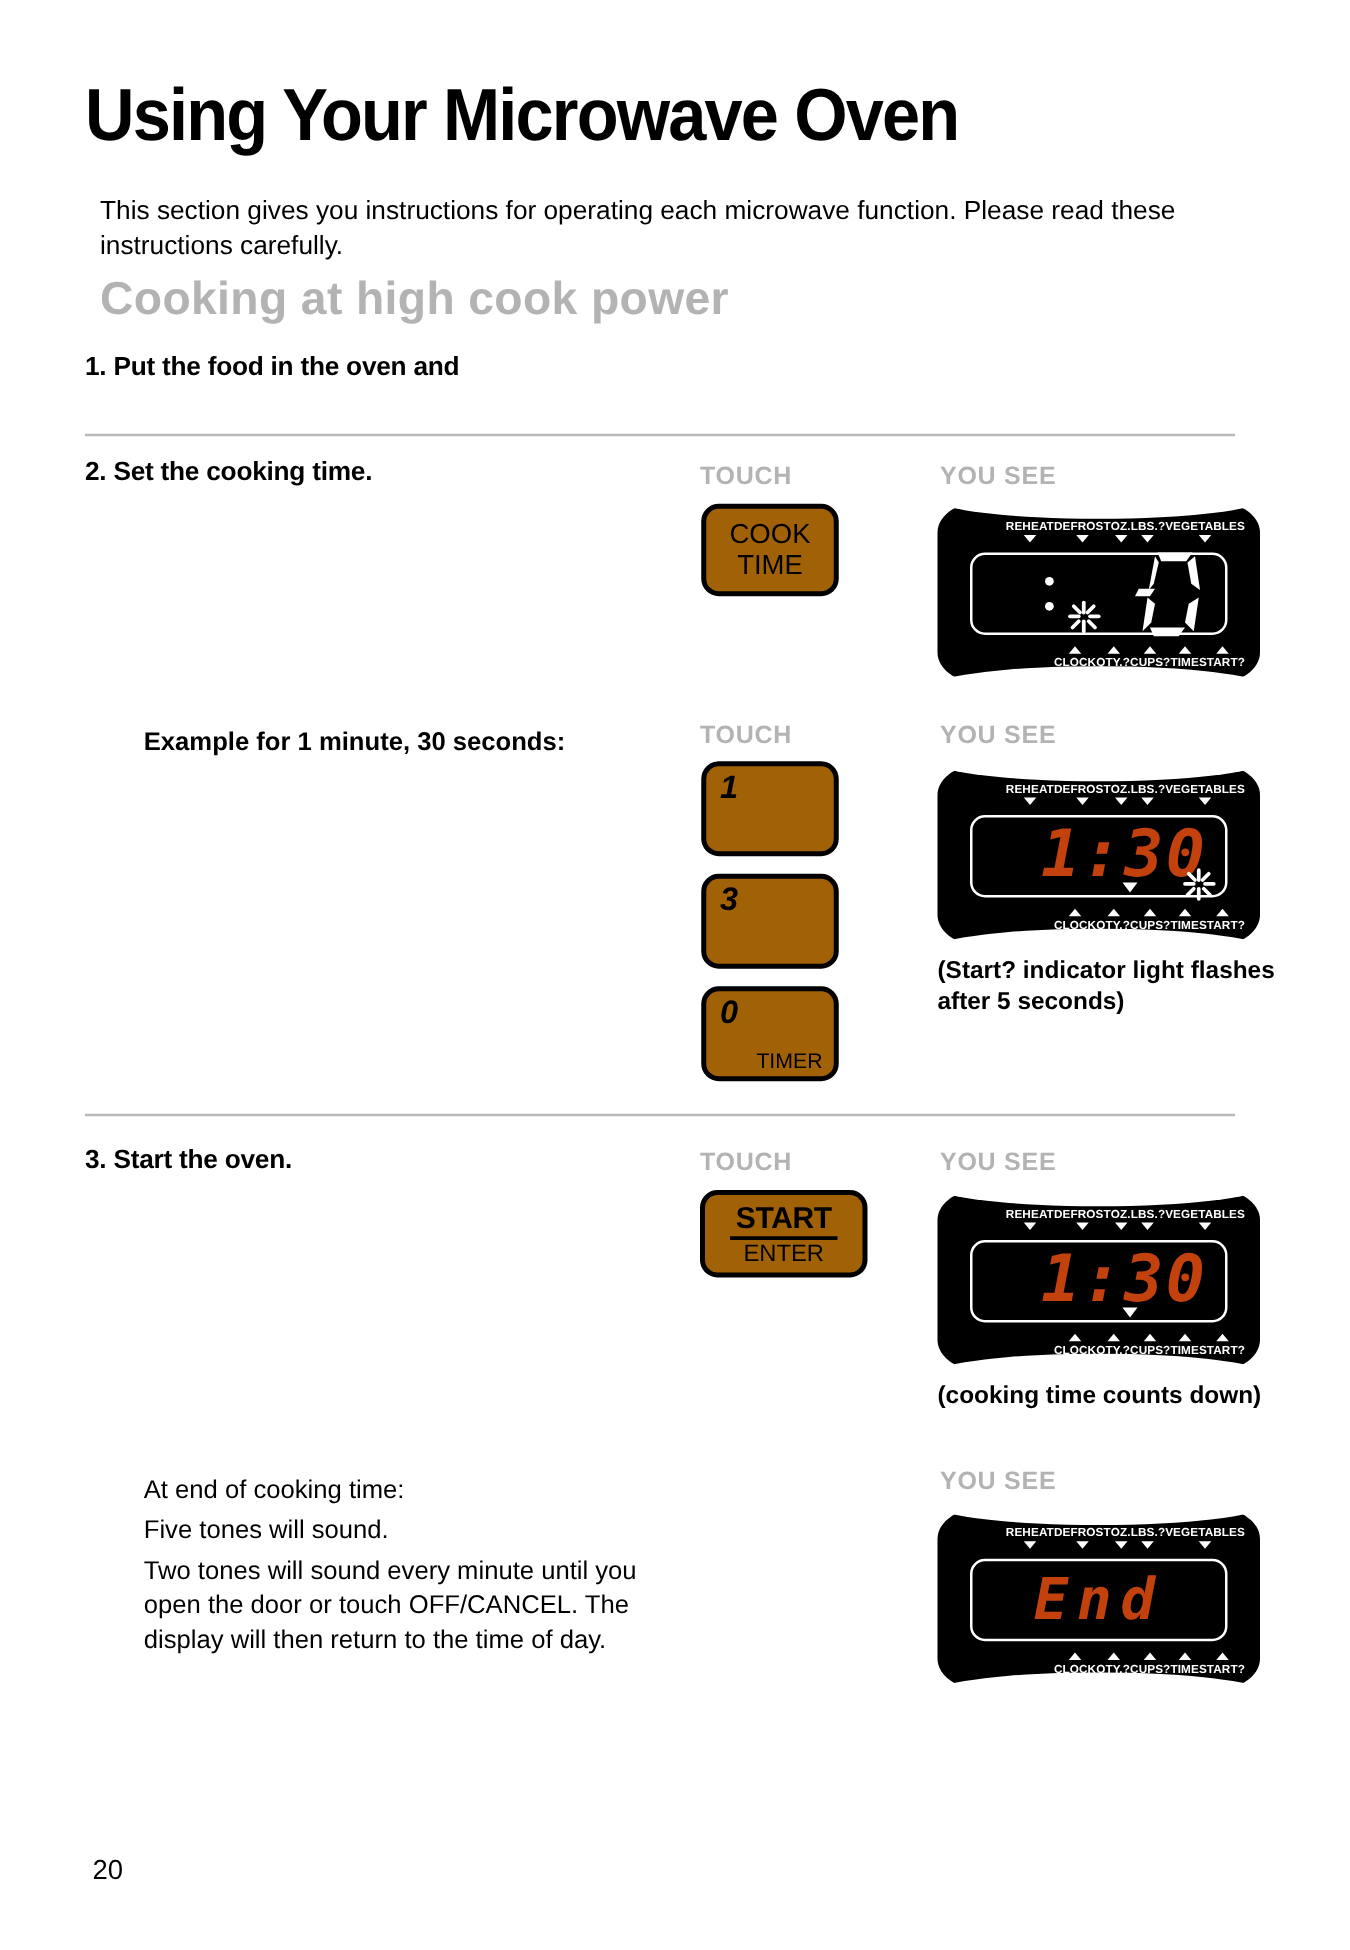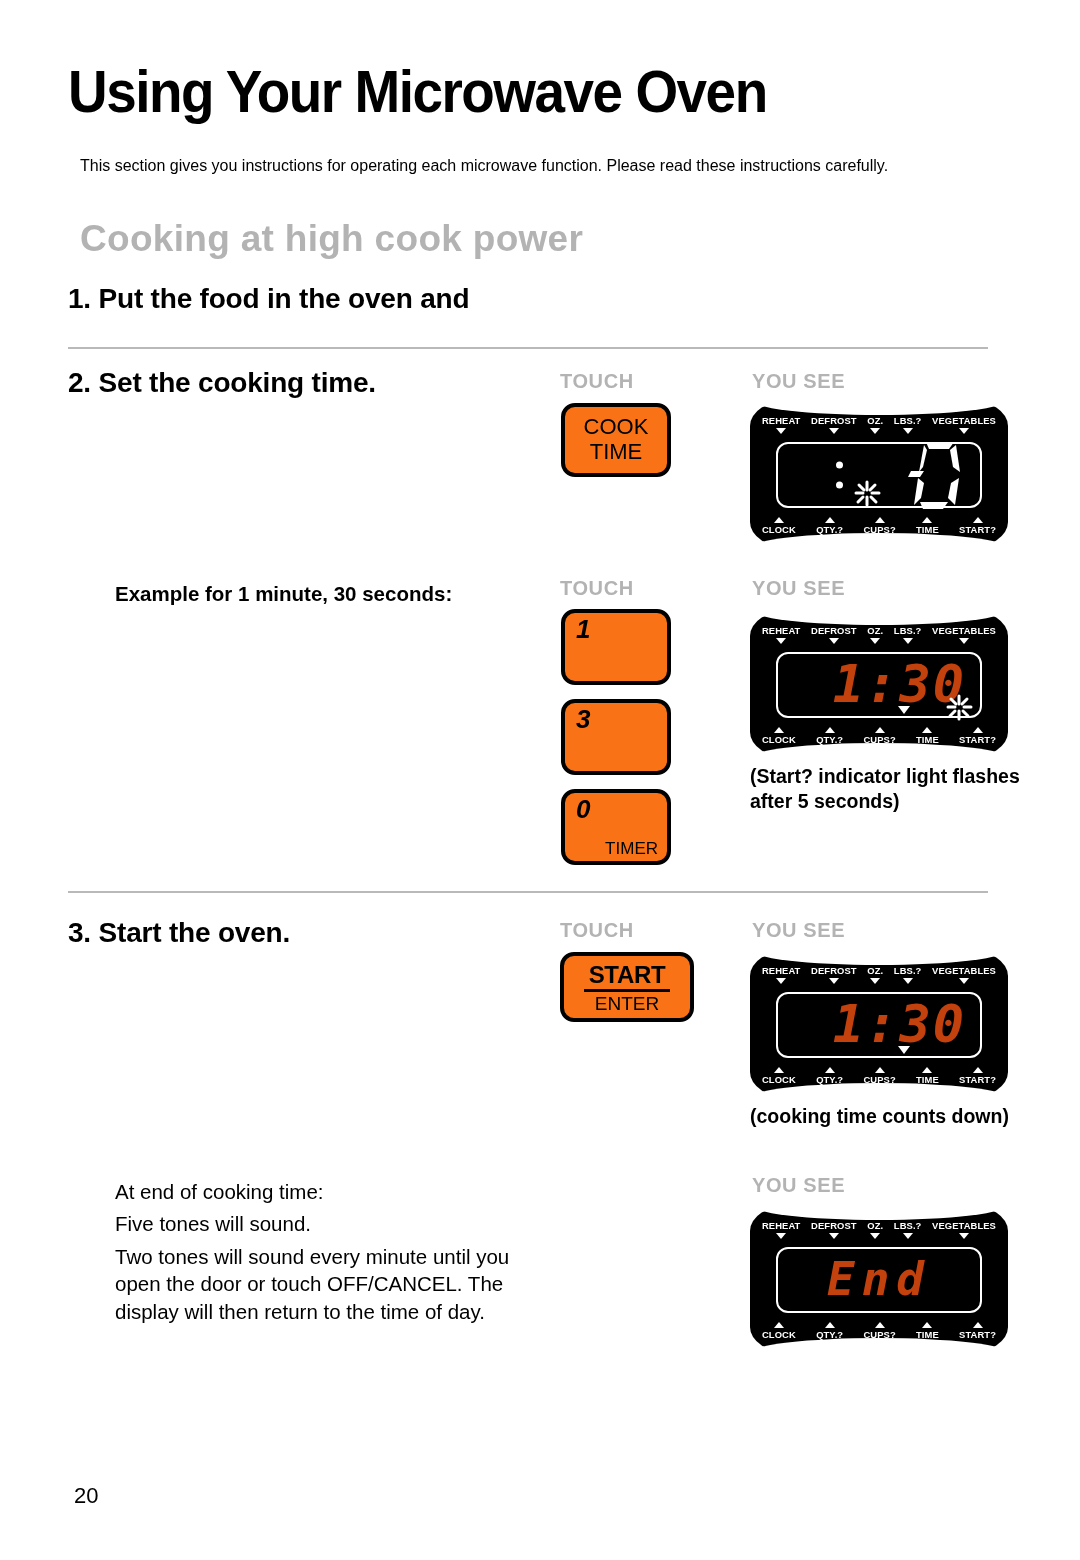"This section gives you instructions" .intro { font-size: 16px -> 21px }
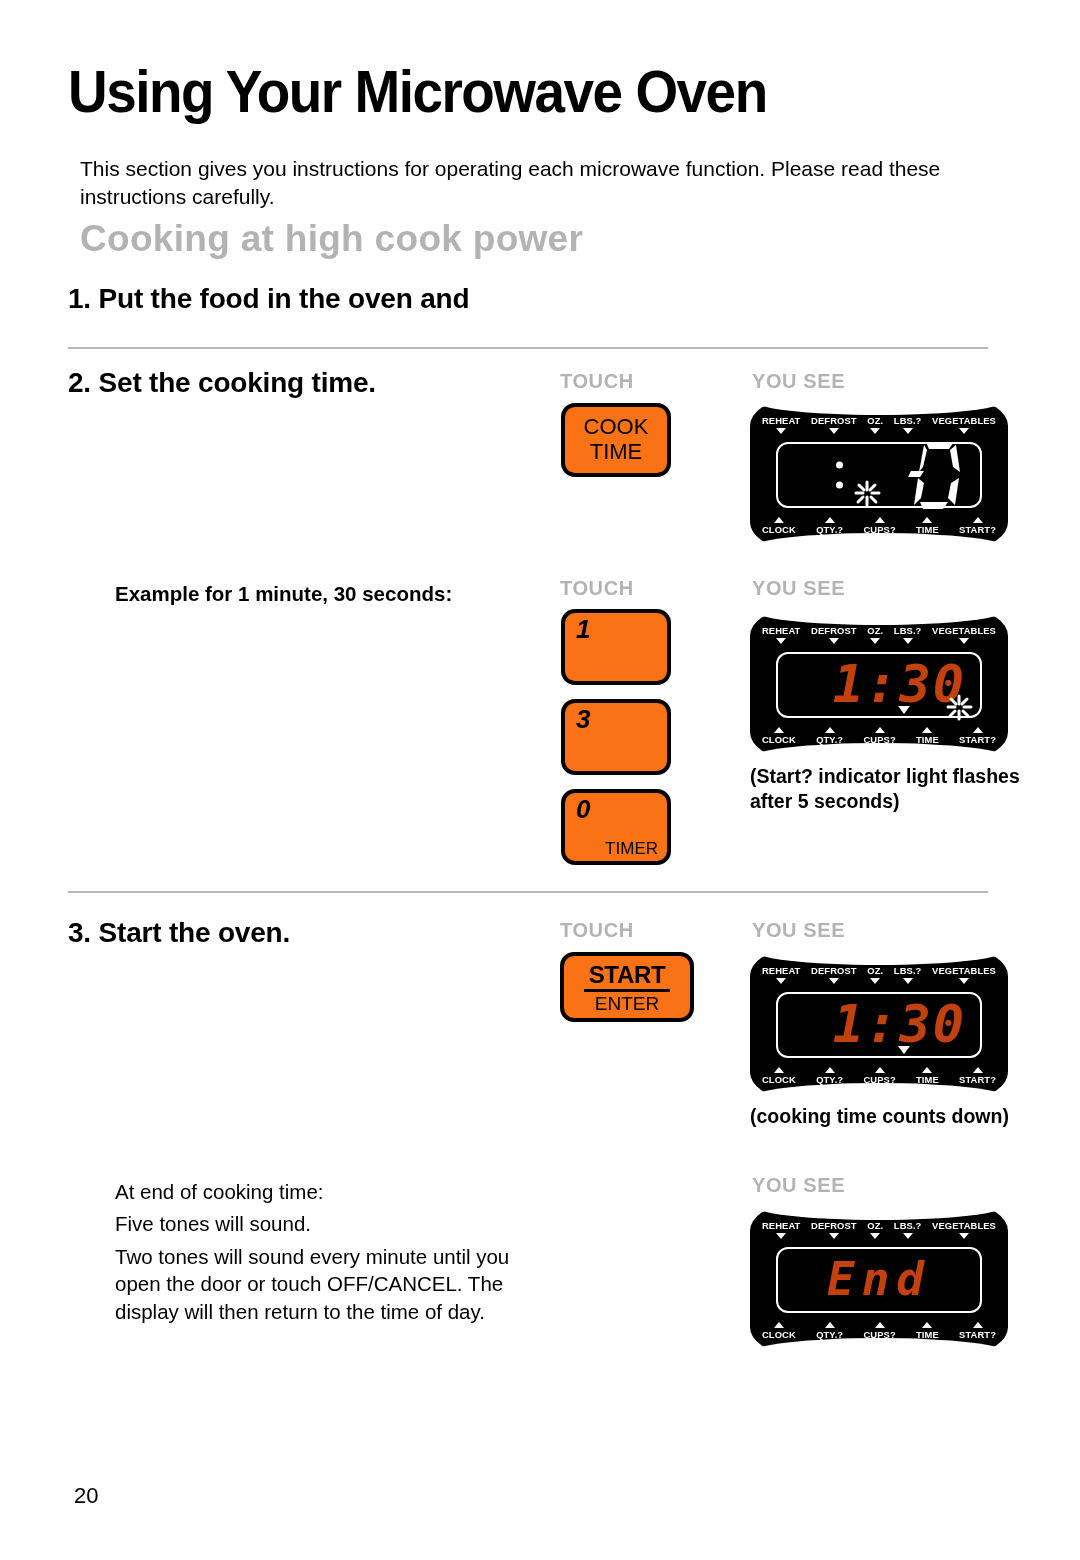"1. Put the food in" .step-head { font-size: 28px -> 21px }
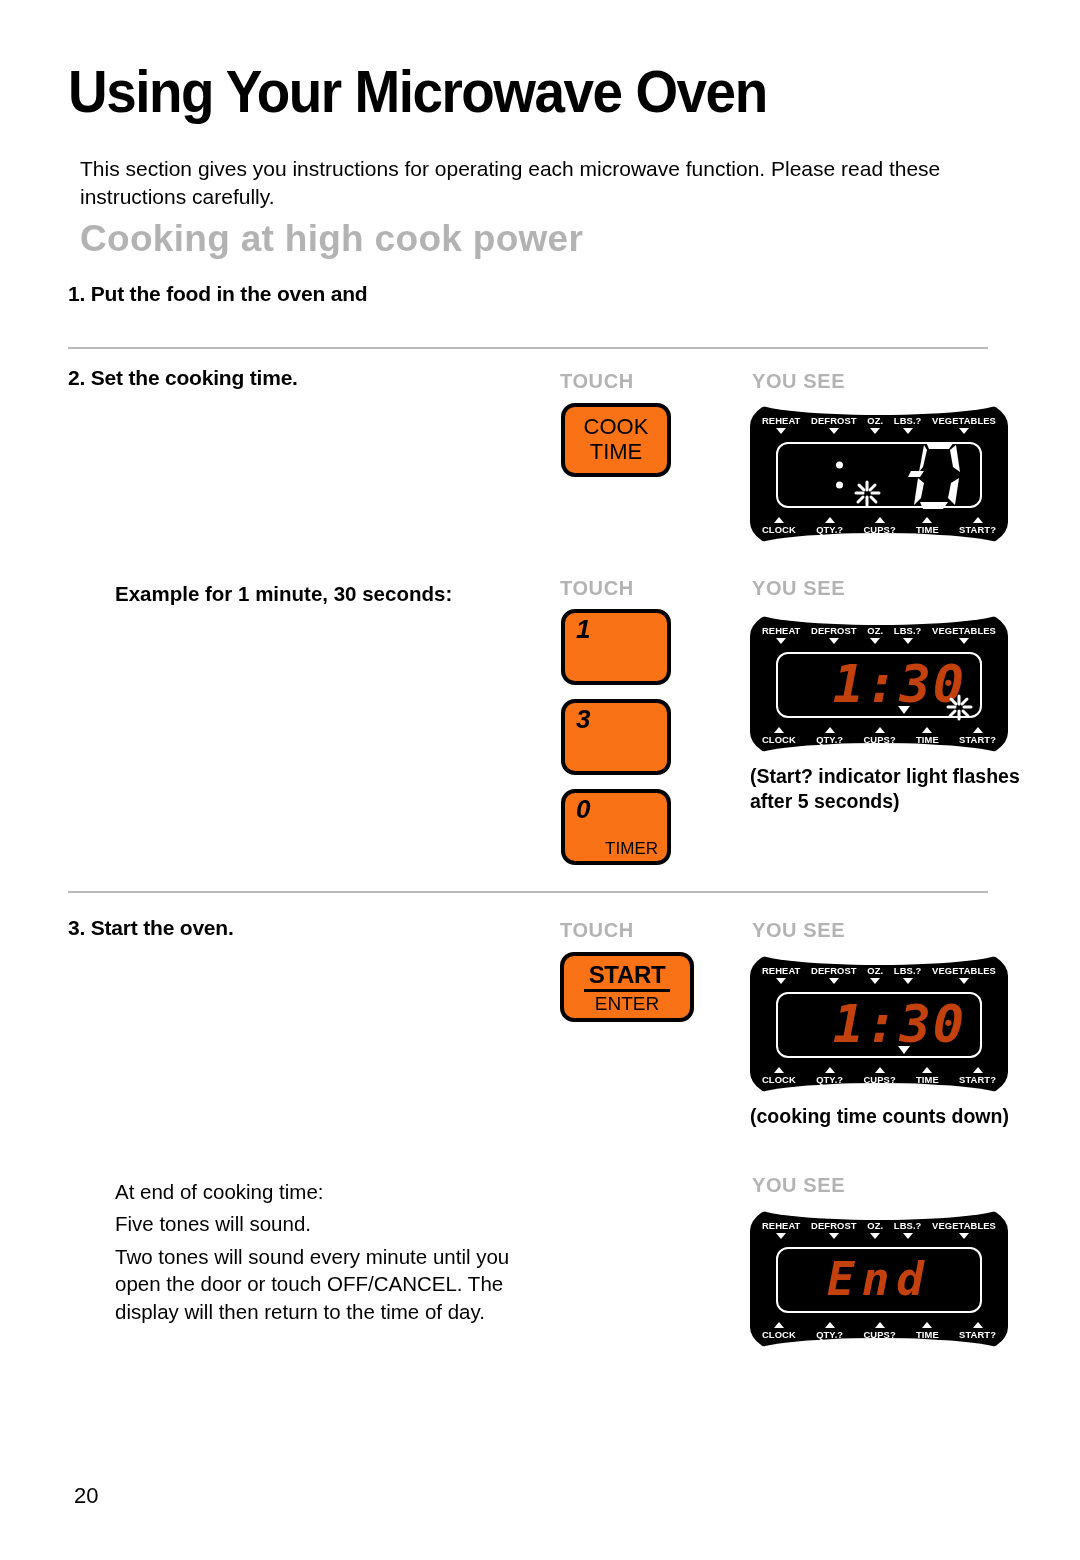"COOK" .btn { background: #f97316 -> #a16207 }
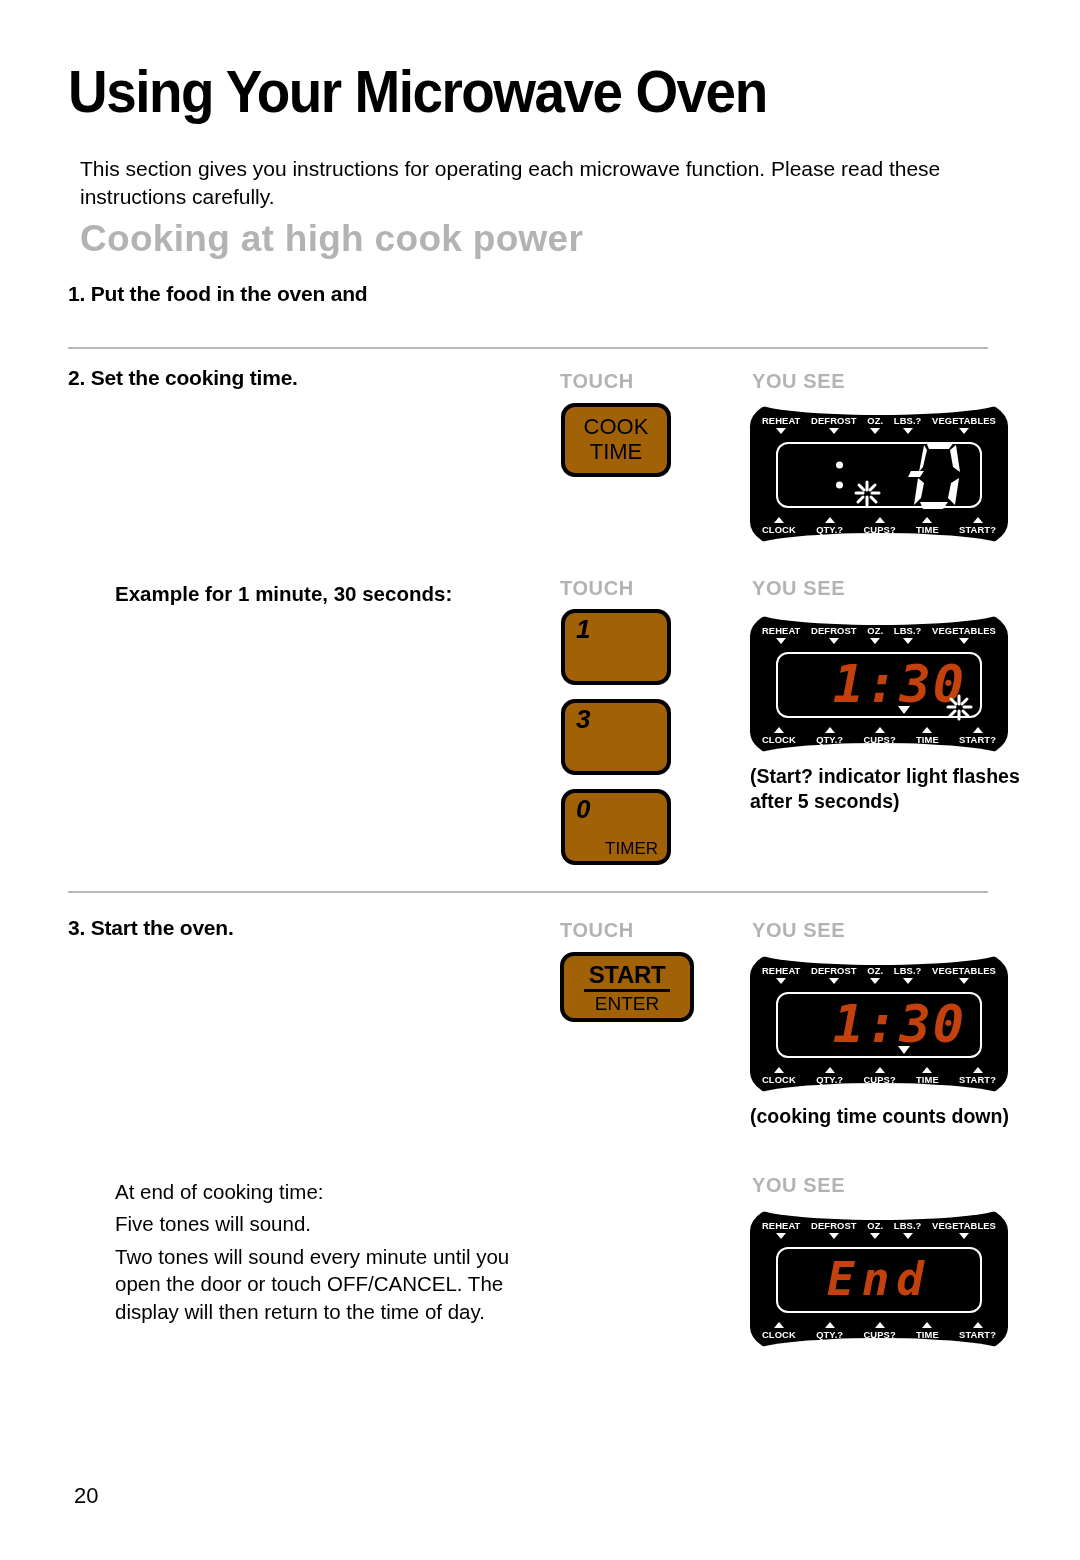"REHEAT" .top-labels, .bot-labels { justify-content: space-between -> flex-end }
